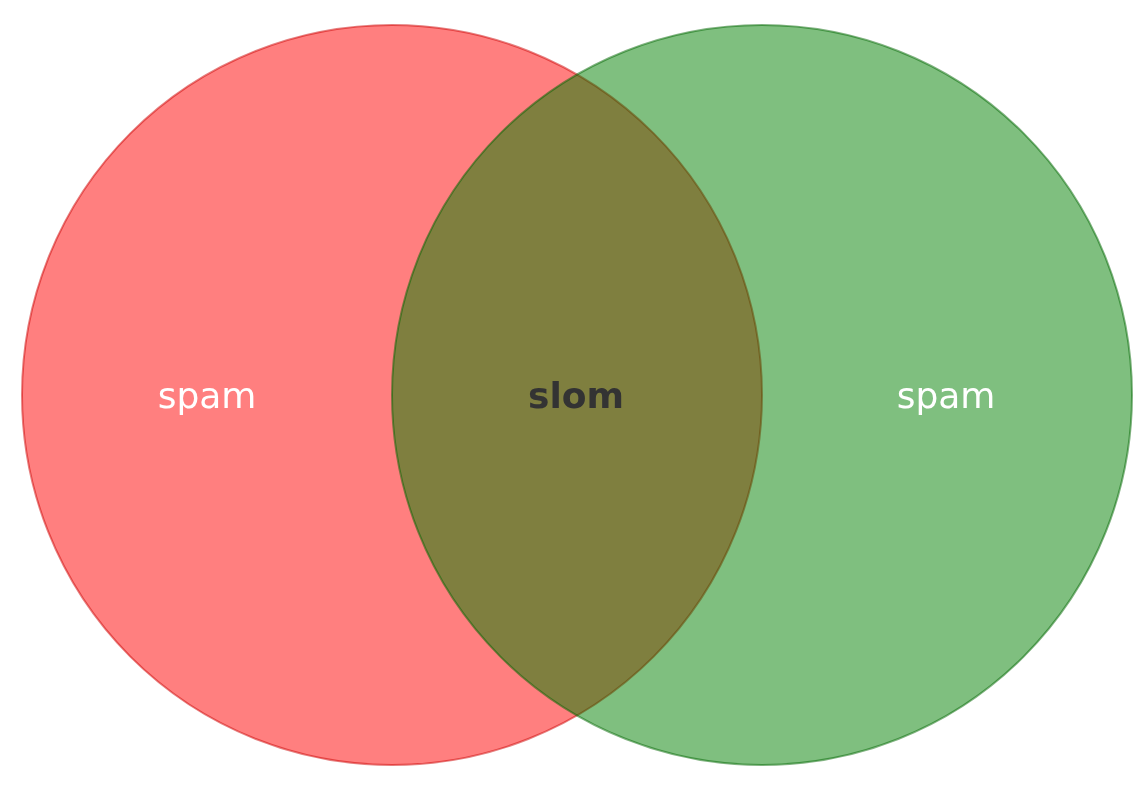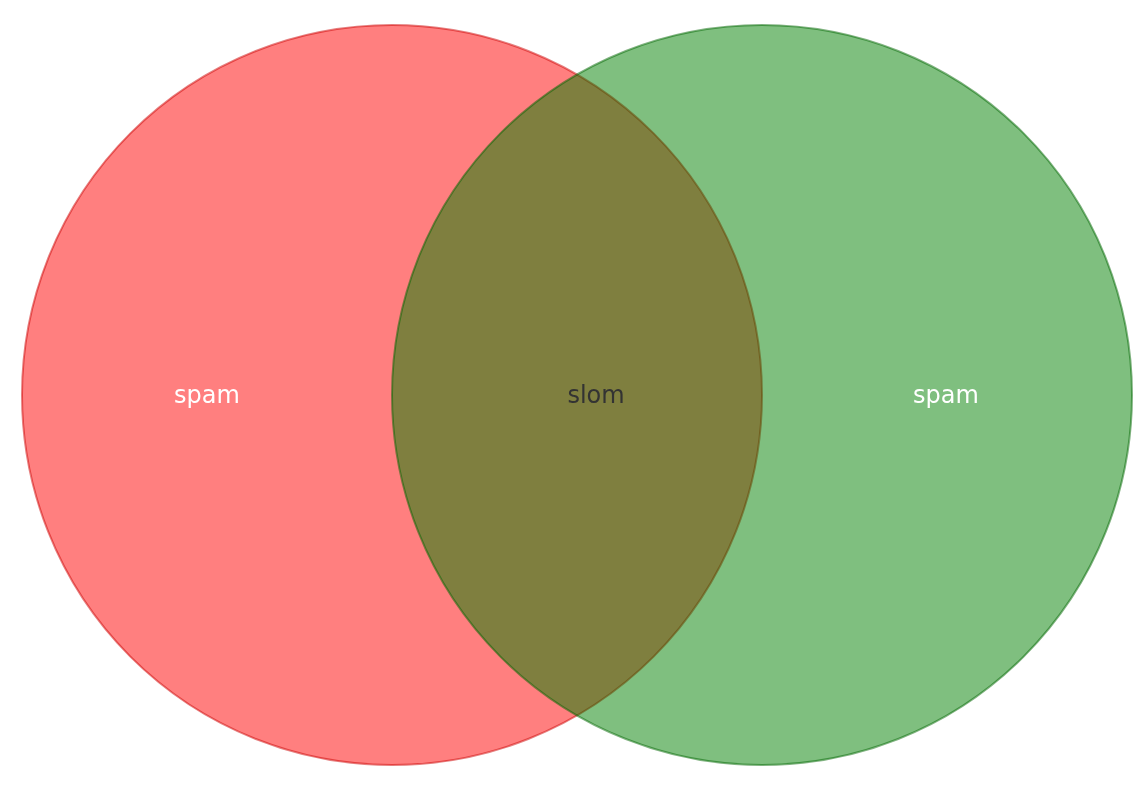"spam" .lbl { font-size: 24px -> 36px }
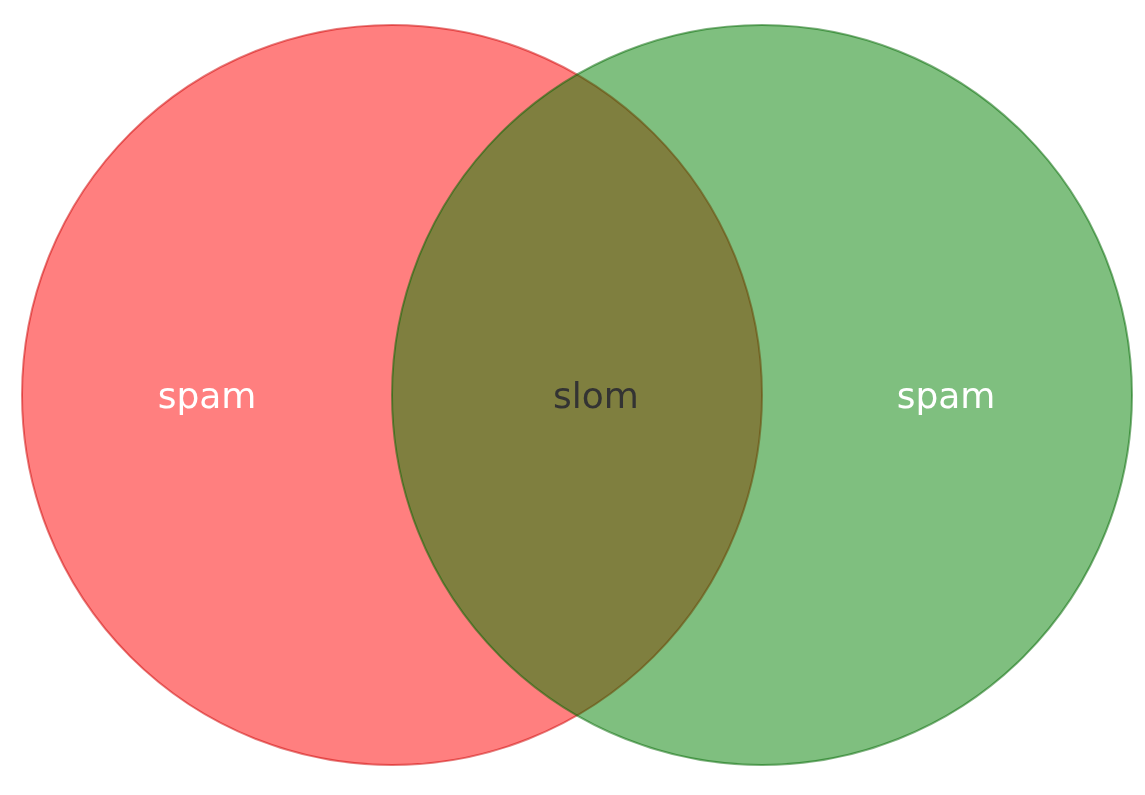"slom" div.lbl { font-weight: none -> bold; left: 596px -> 576px }
